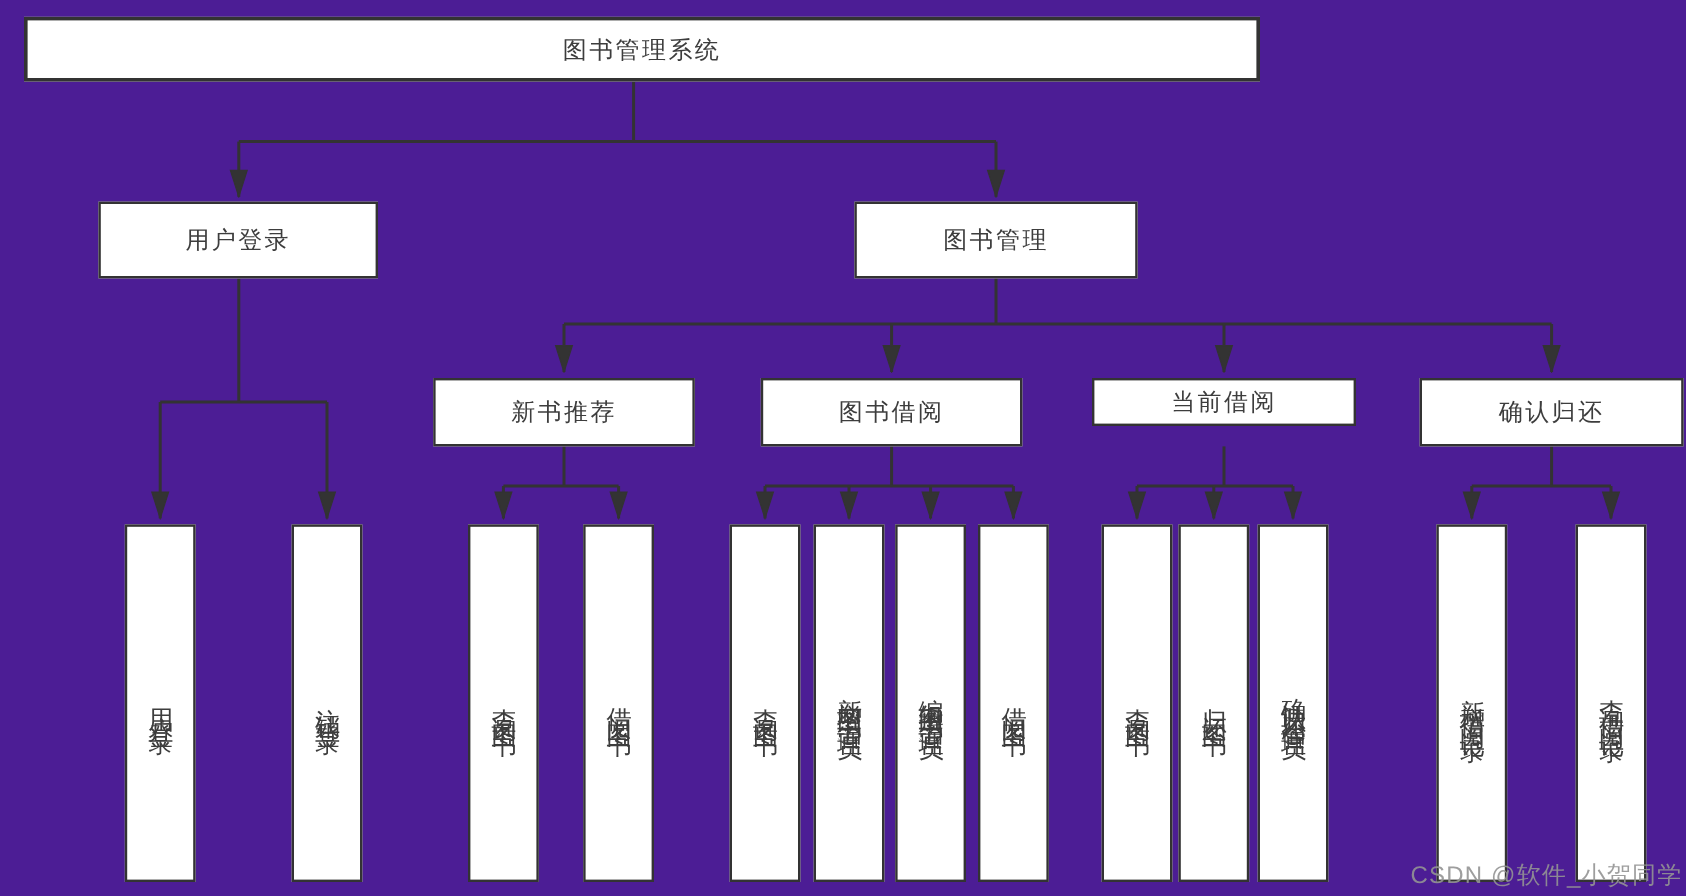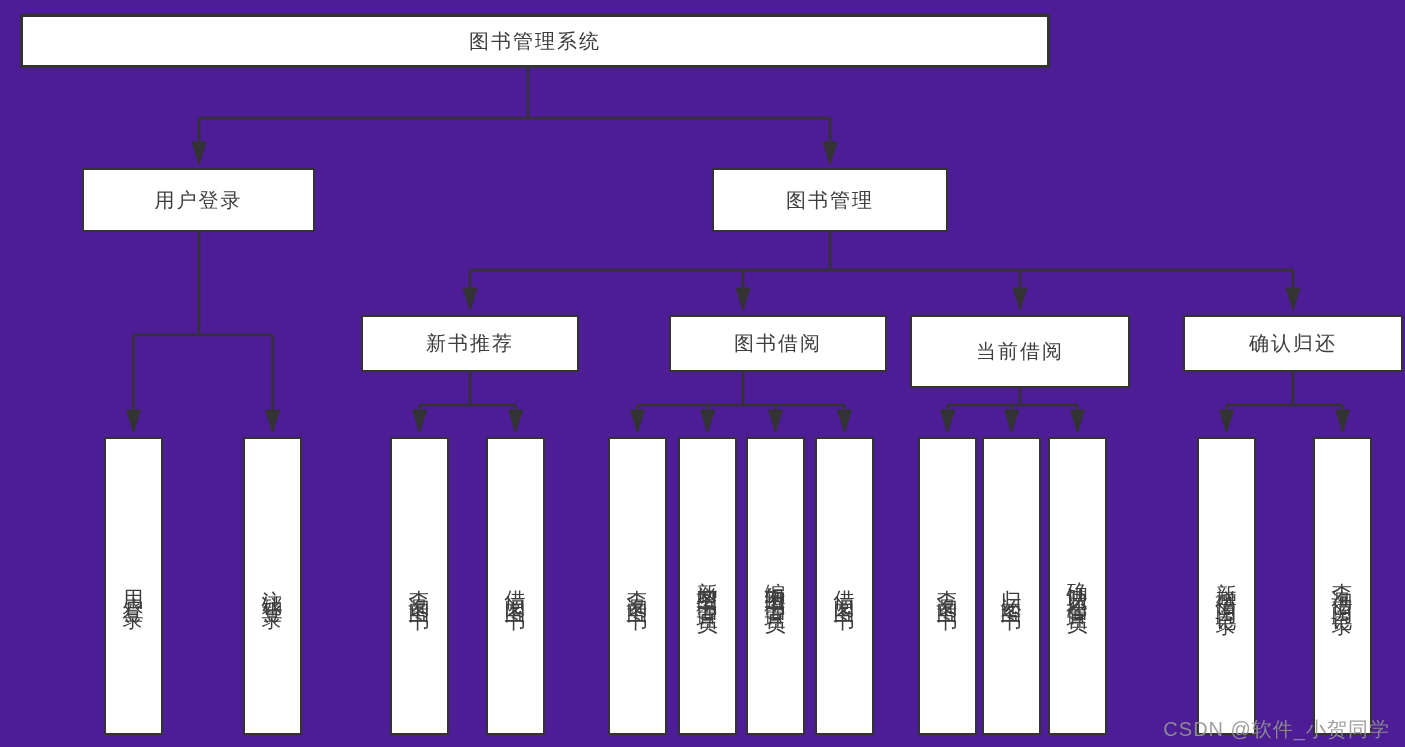"图书借阅" div.box { margin-left: 35px -> none }
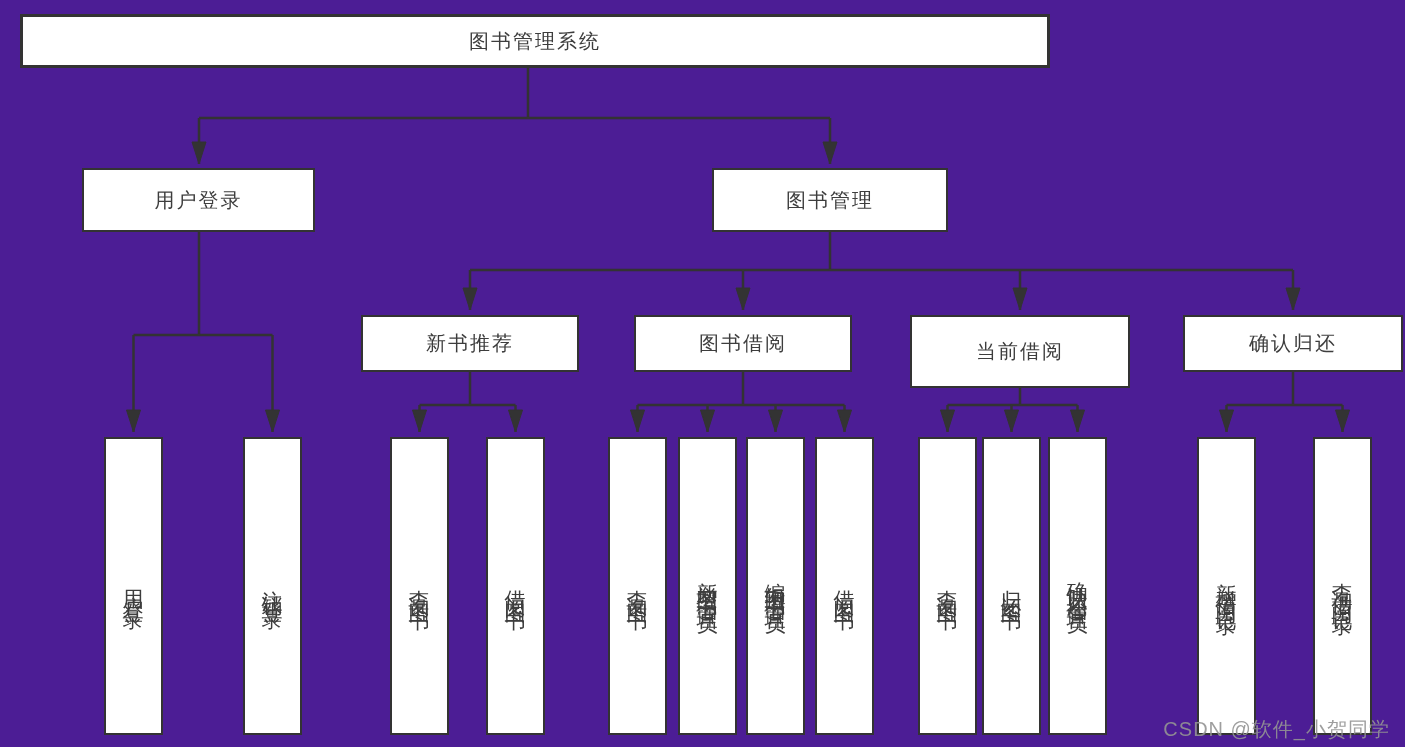"当前借阅" div.box { height: 73px -> 40px }
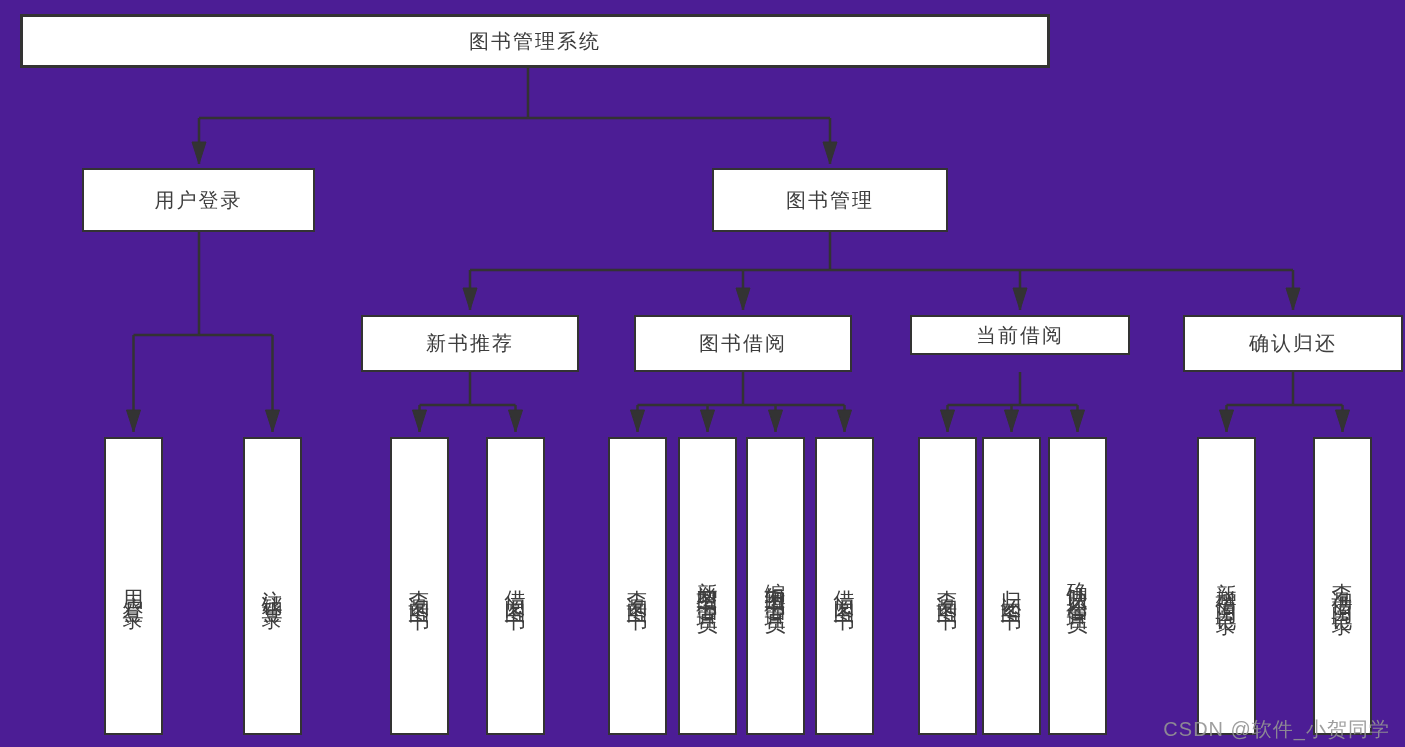"CSDN @软件_小贺同学" .watermark { right: 15px -> 3px }
